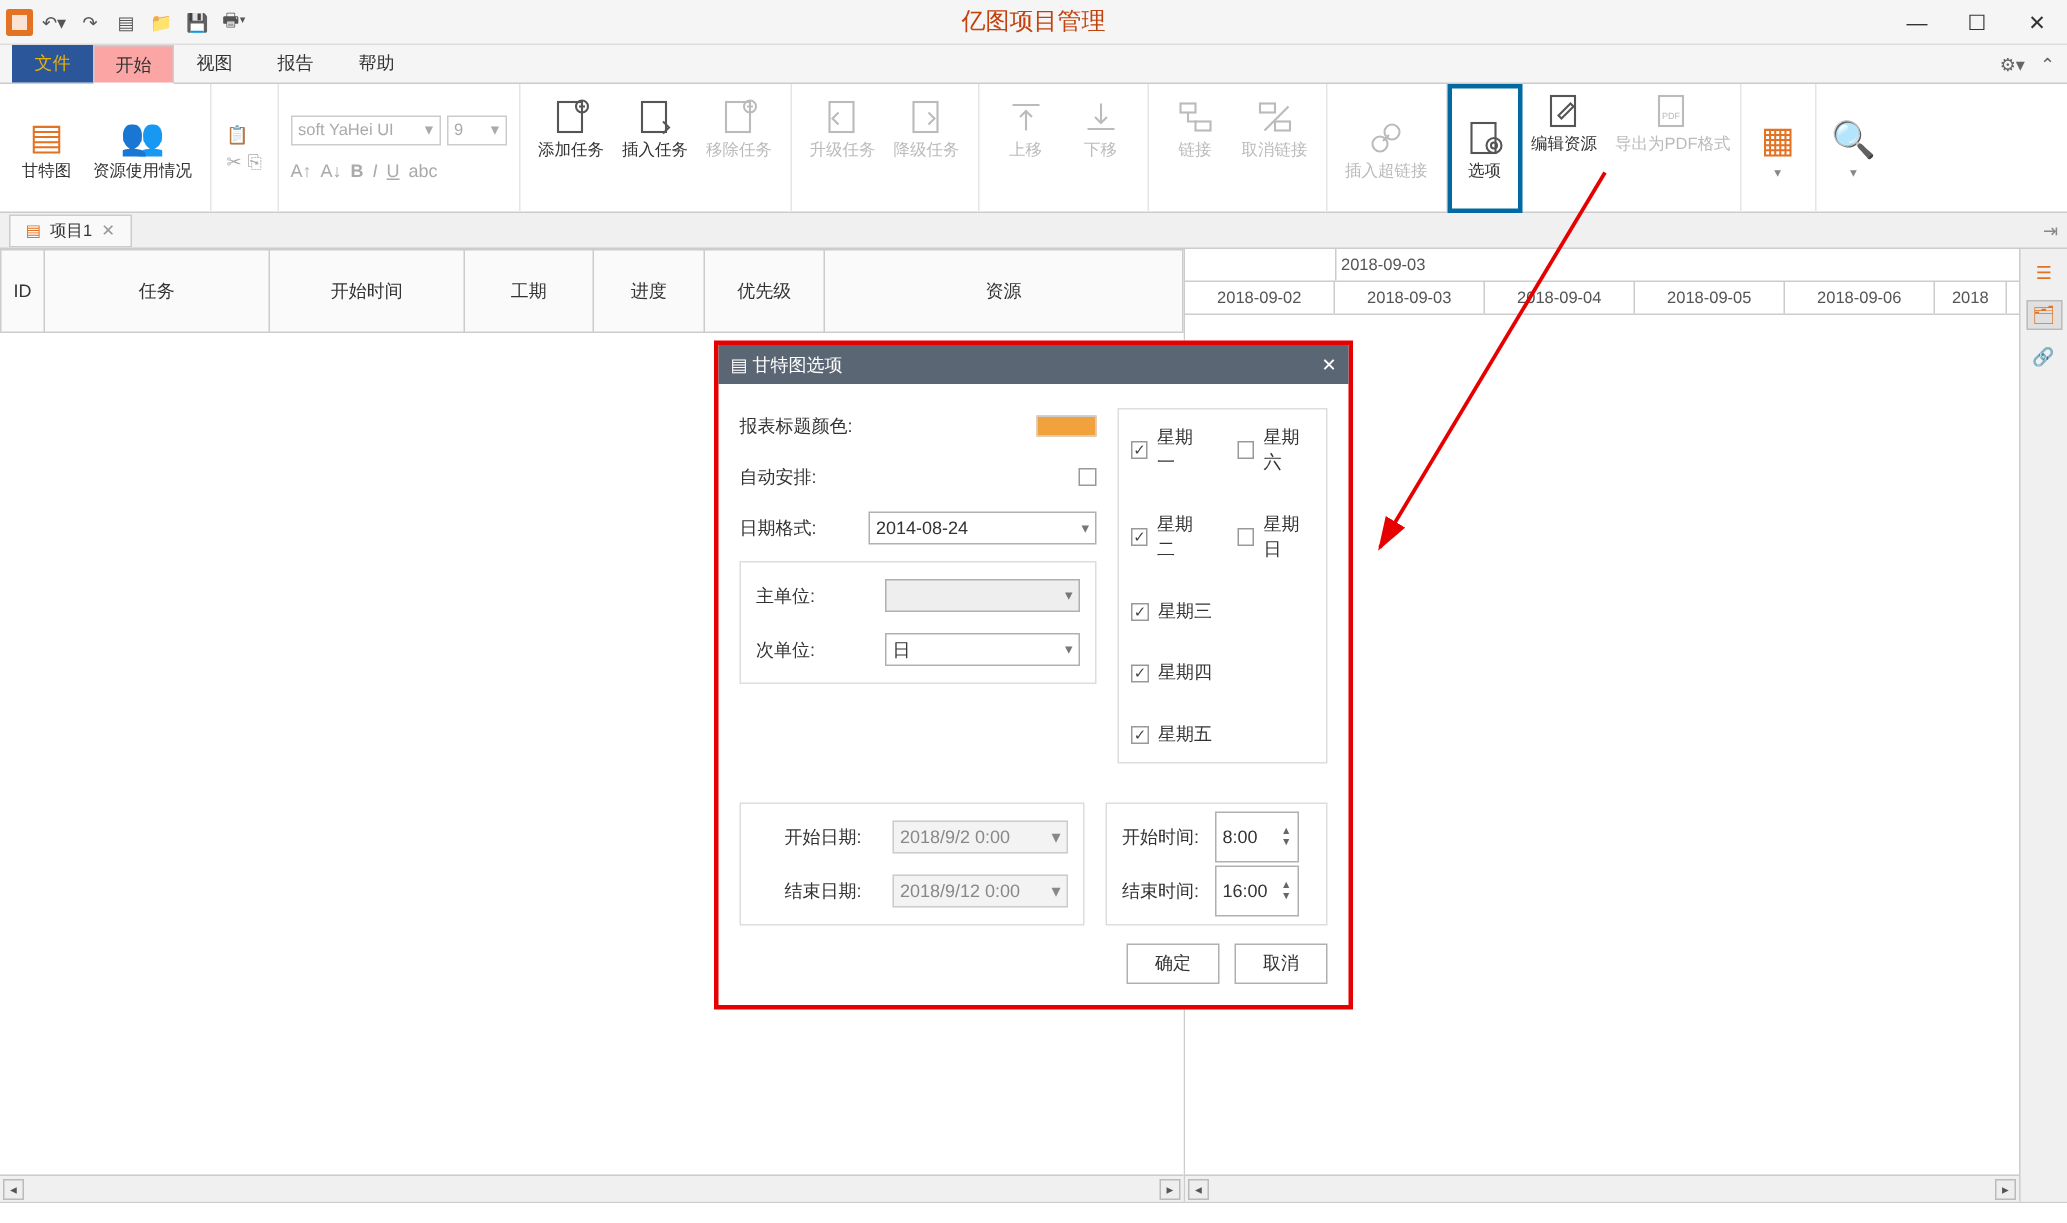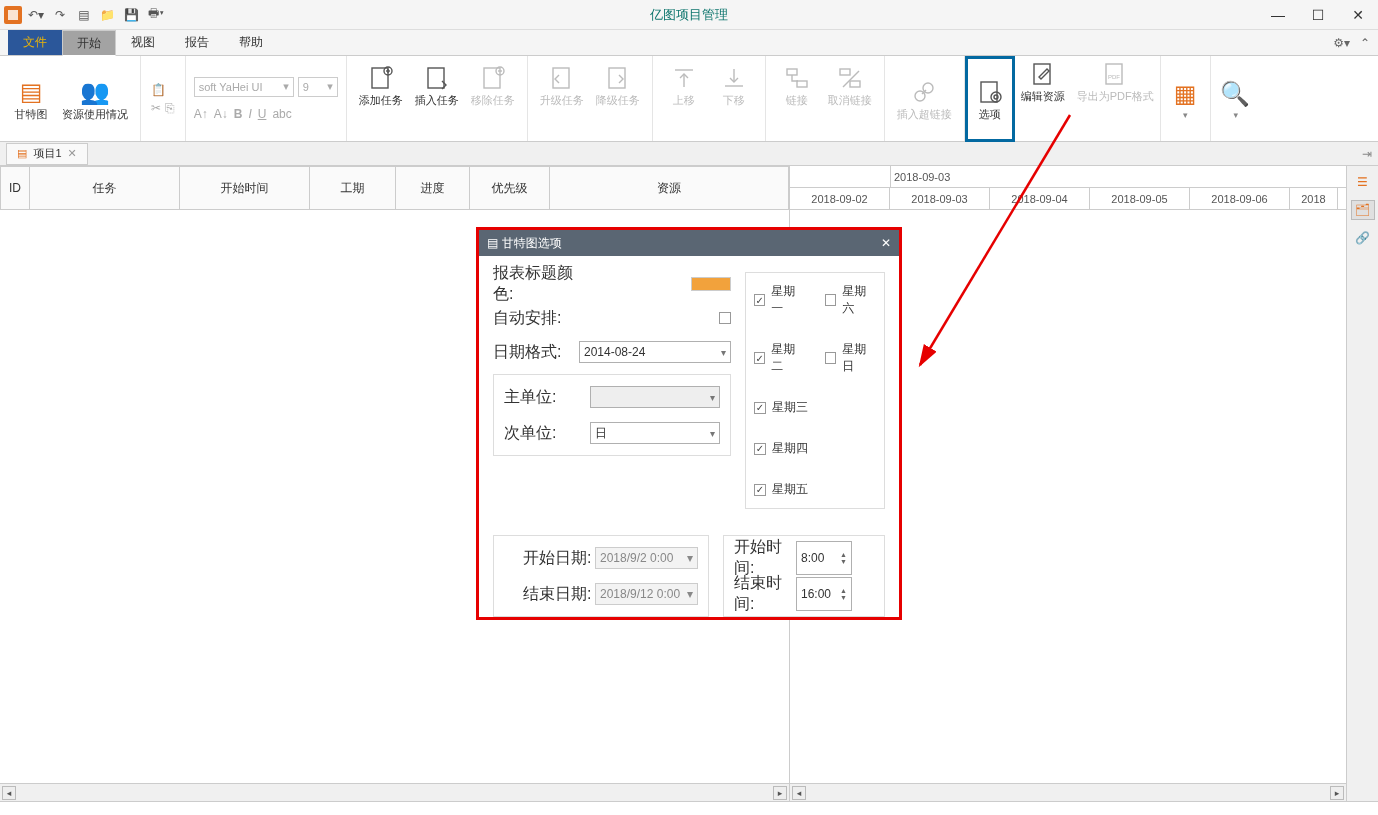"亿图项目管理" .titlebar-title { color: #0f766e -> #c2410c; font-size: 13px -> 16px }
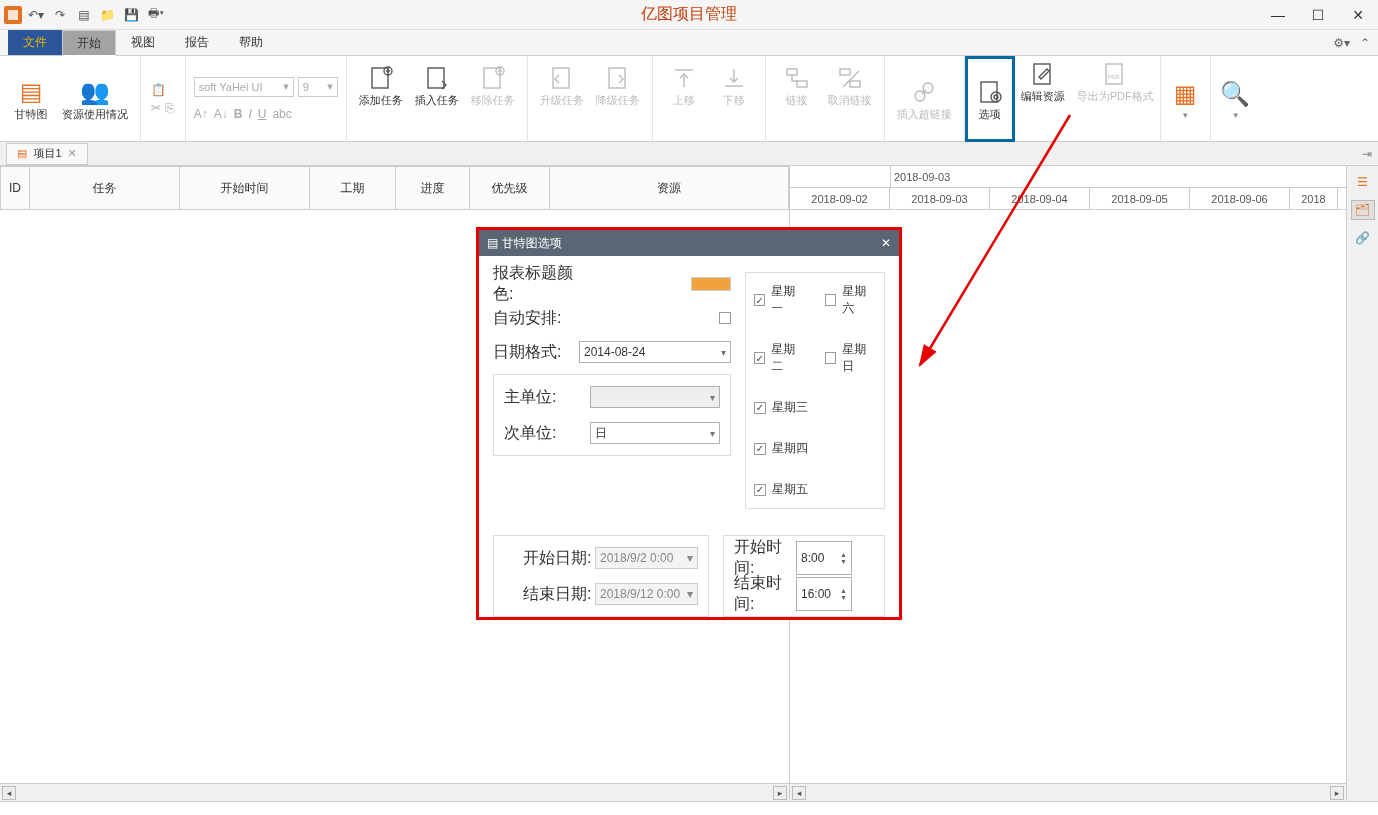"开始" .menu-tab.active { background: #a3a3a3 -> #fca5a5 }
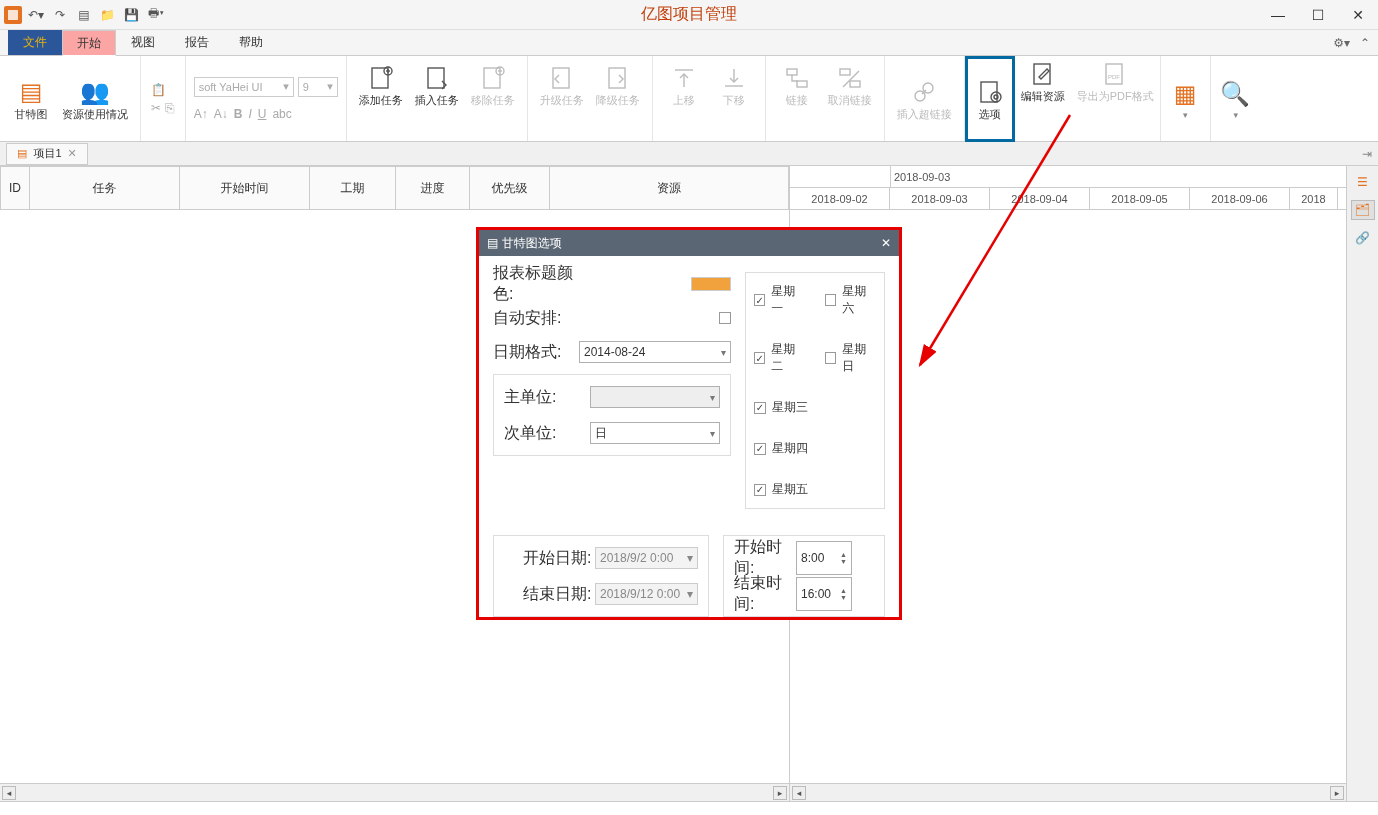"ID" .table-head { height: 44px -> 56px }
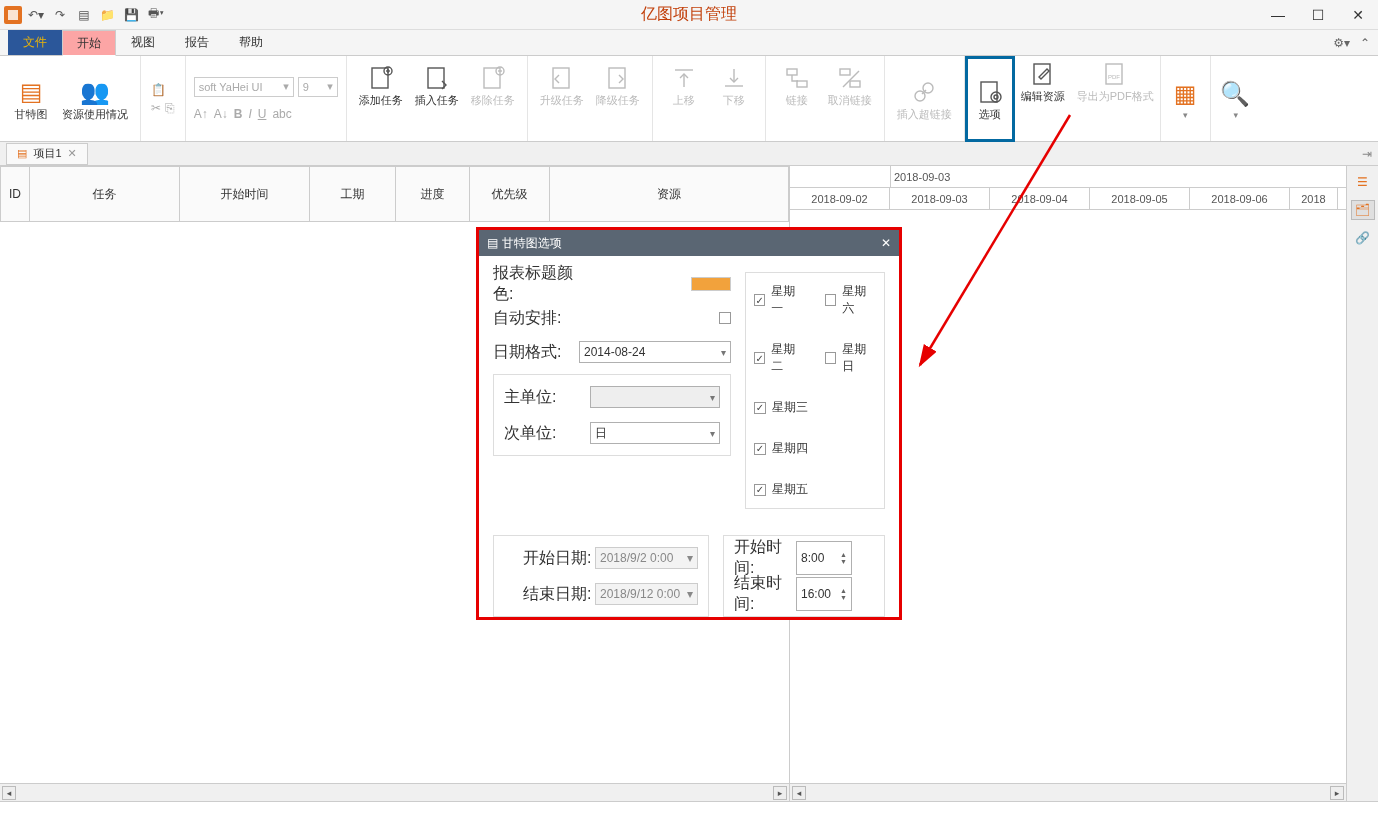"报表标题颜色:" .field-row label { font-size: 16px -> 12px }
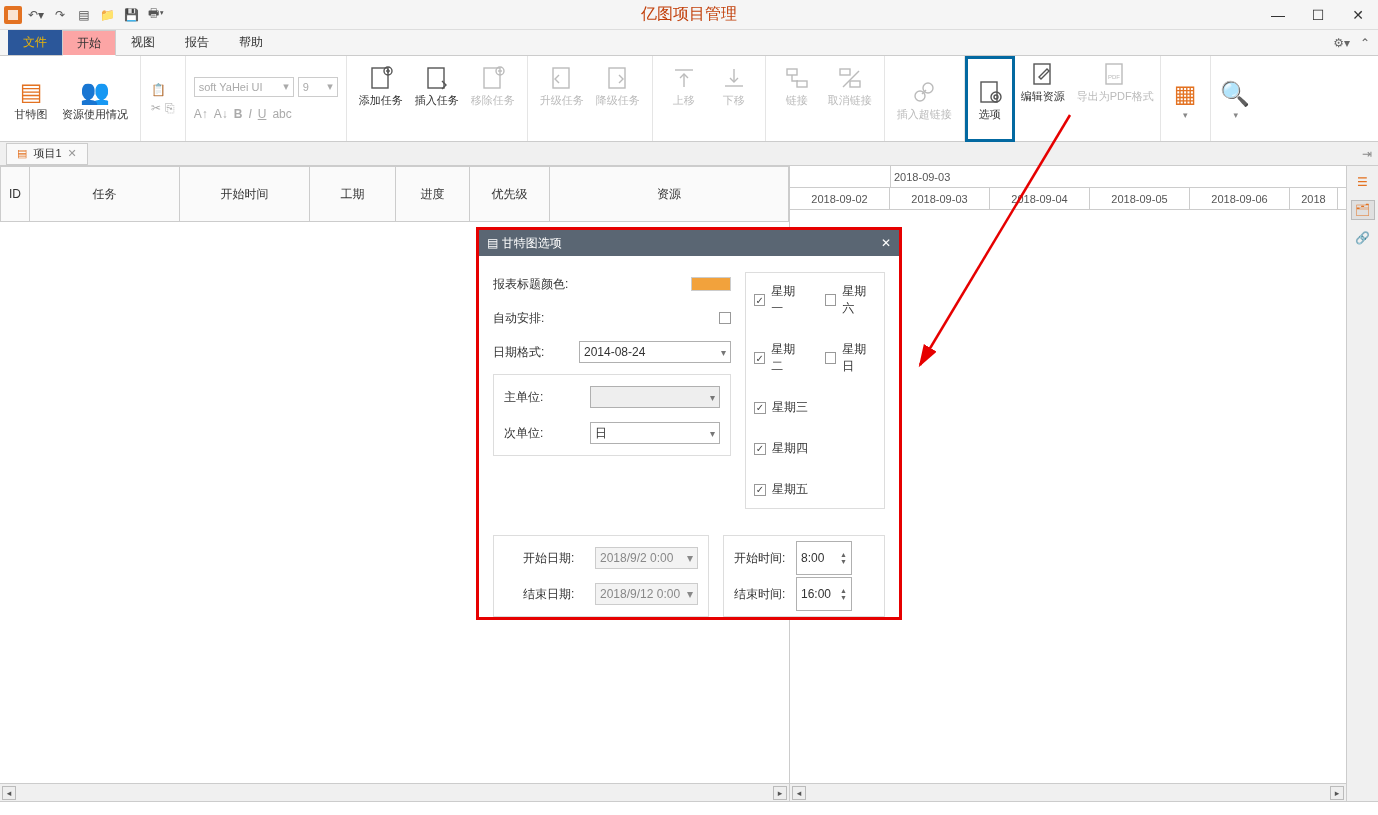"开始时间:" div.fieldset { width: 162px -> 148px }
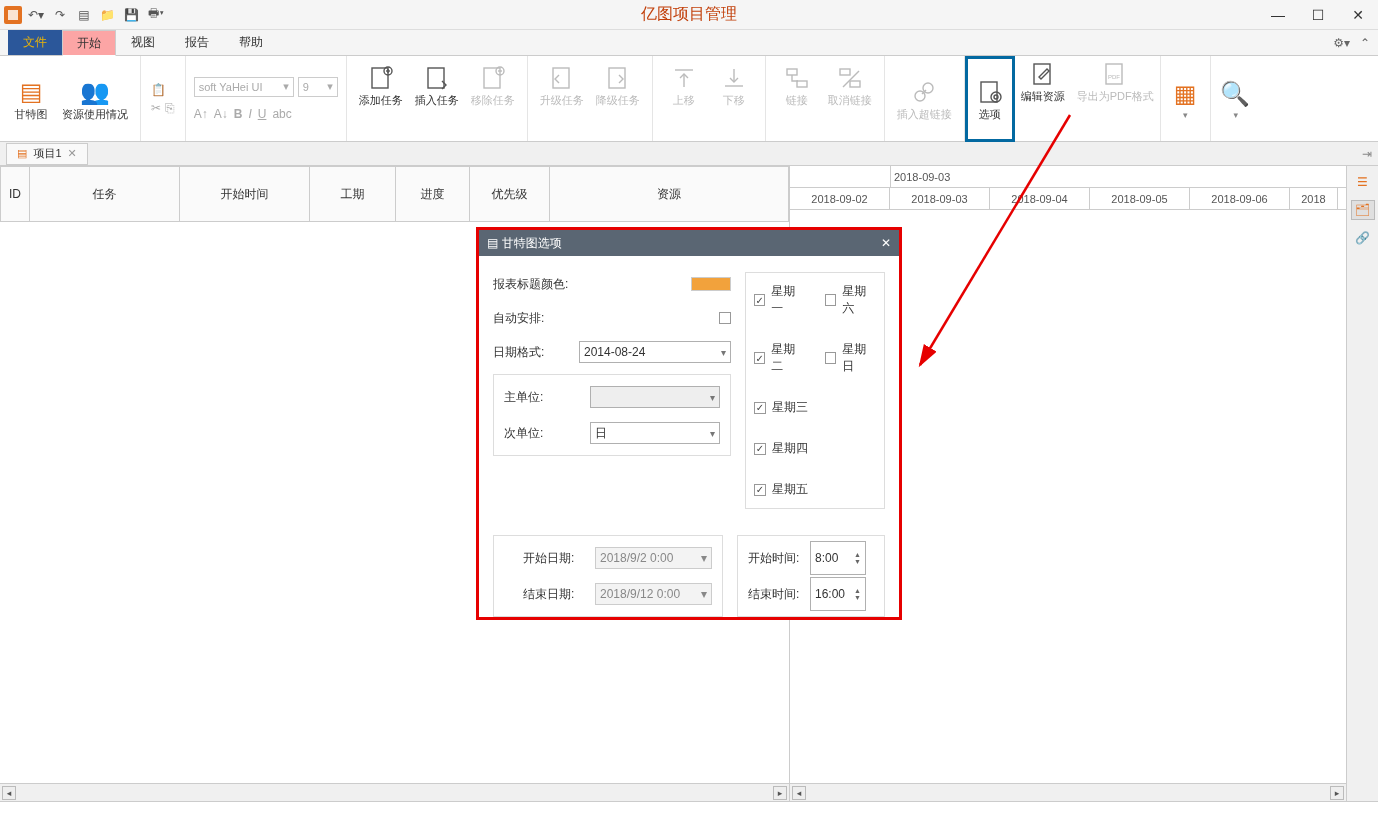"确定" div.dlg-footer { html: none -> <div> <div>确定</div> <div>取消</div> </div> }
